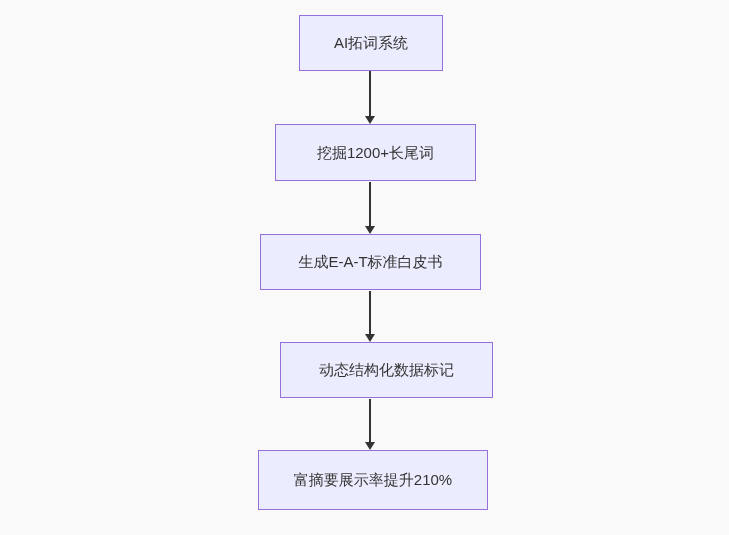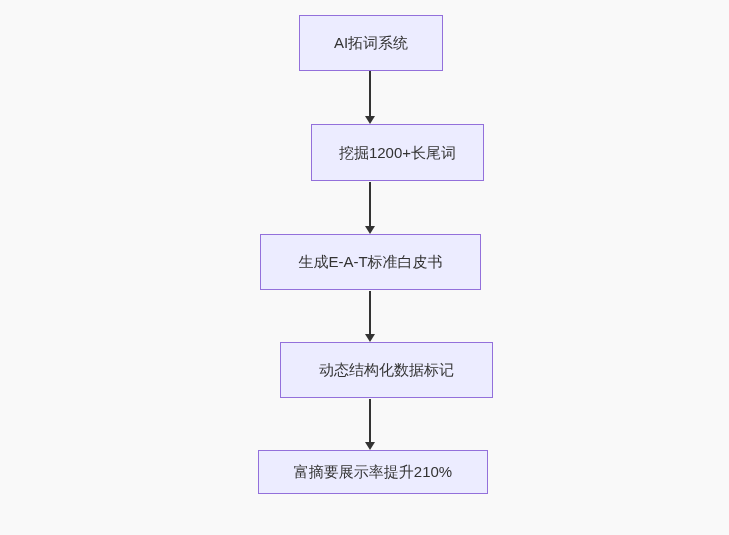"挖掘1200+长尾词" .n2 { margin-left: 36px -> none; width: 173px -> 201px }
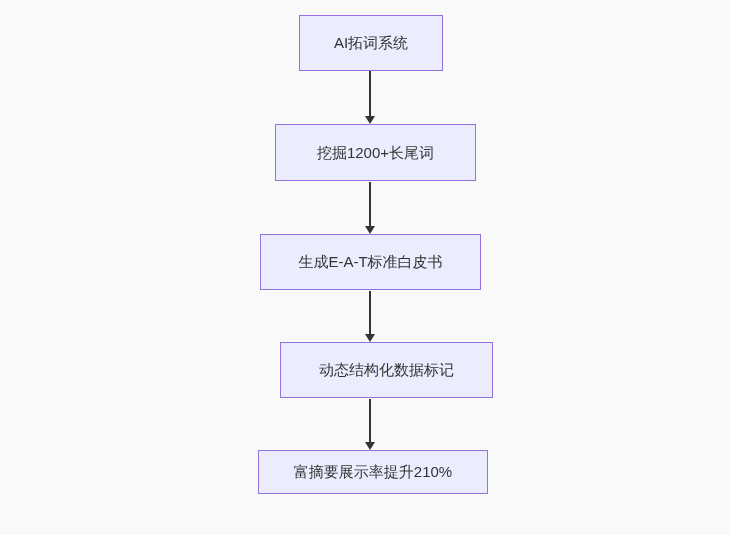"富摘要展示率提升210%" .n5 { height: 44px -> 60px }
